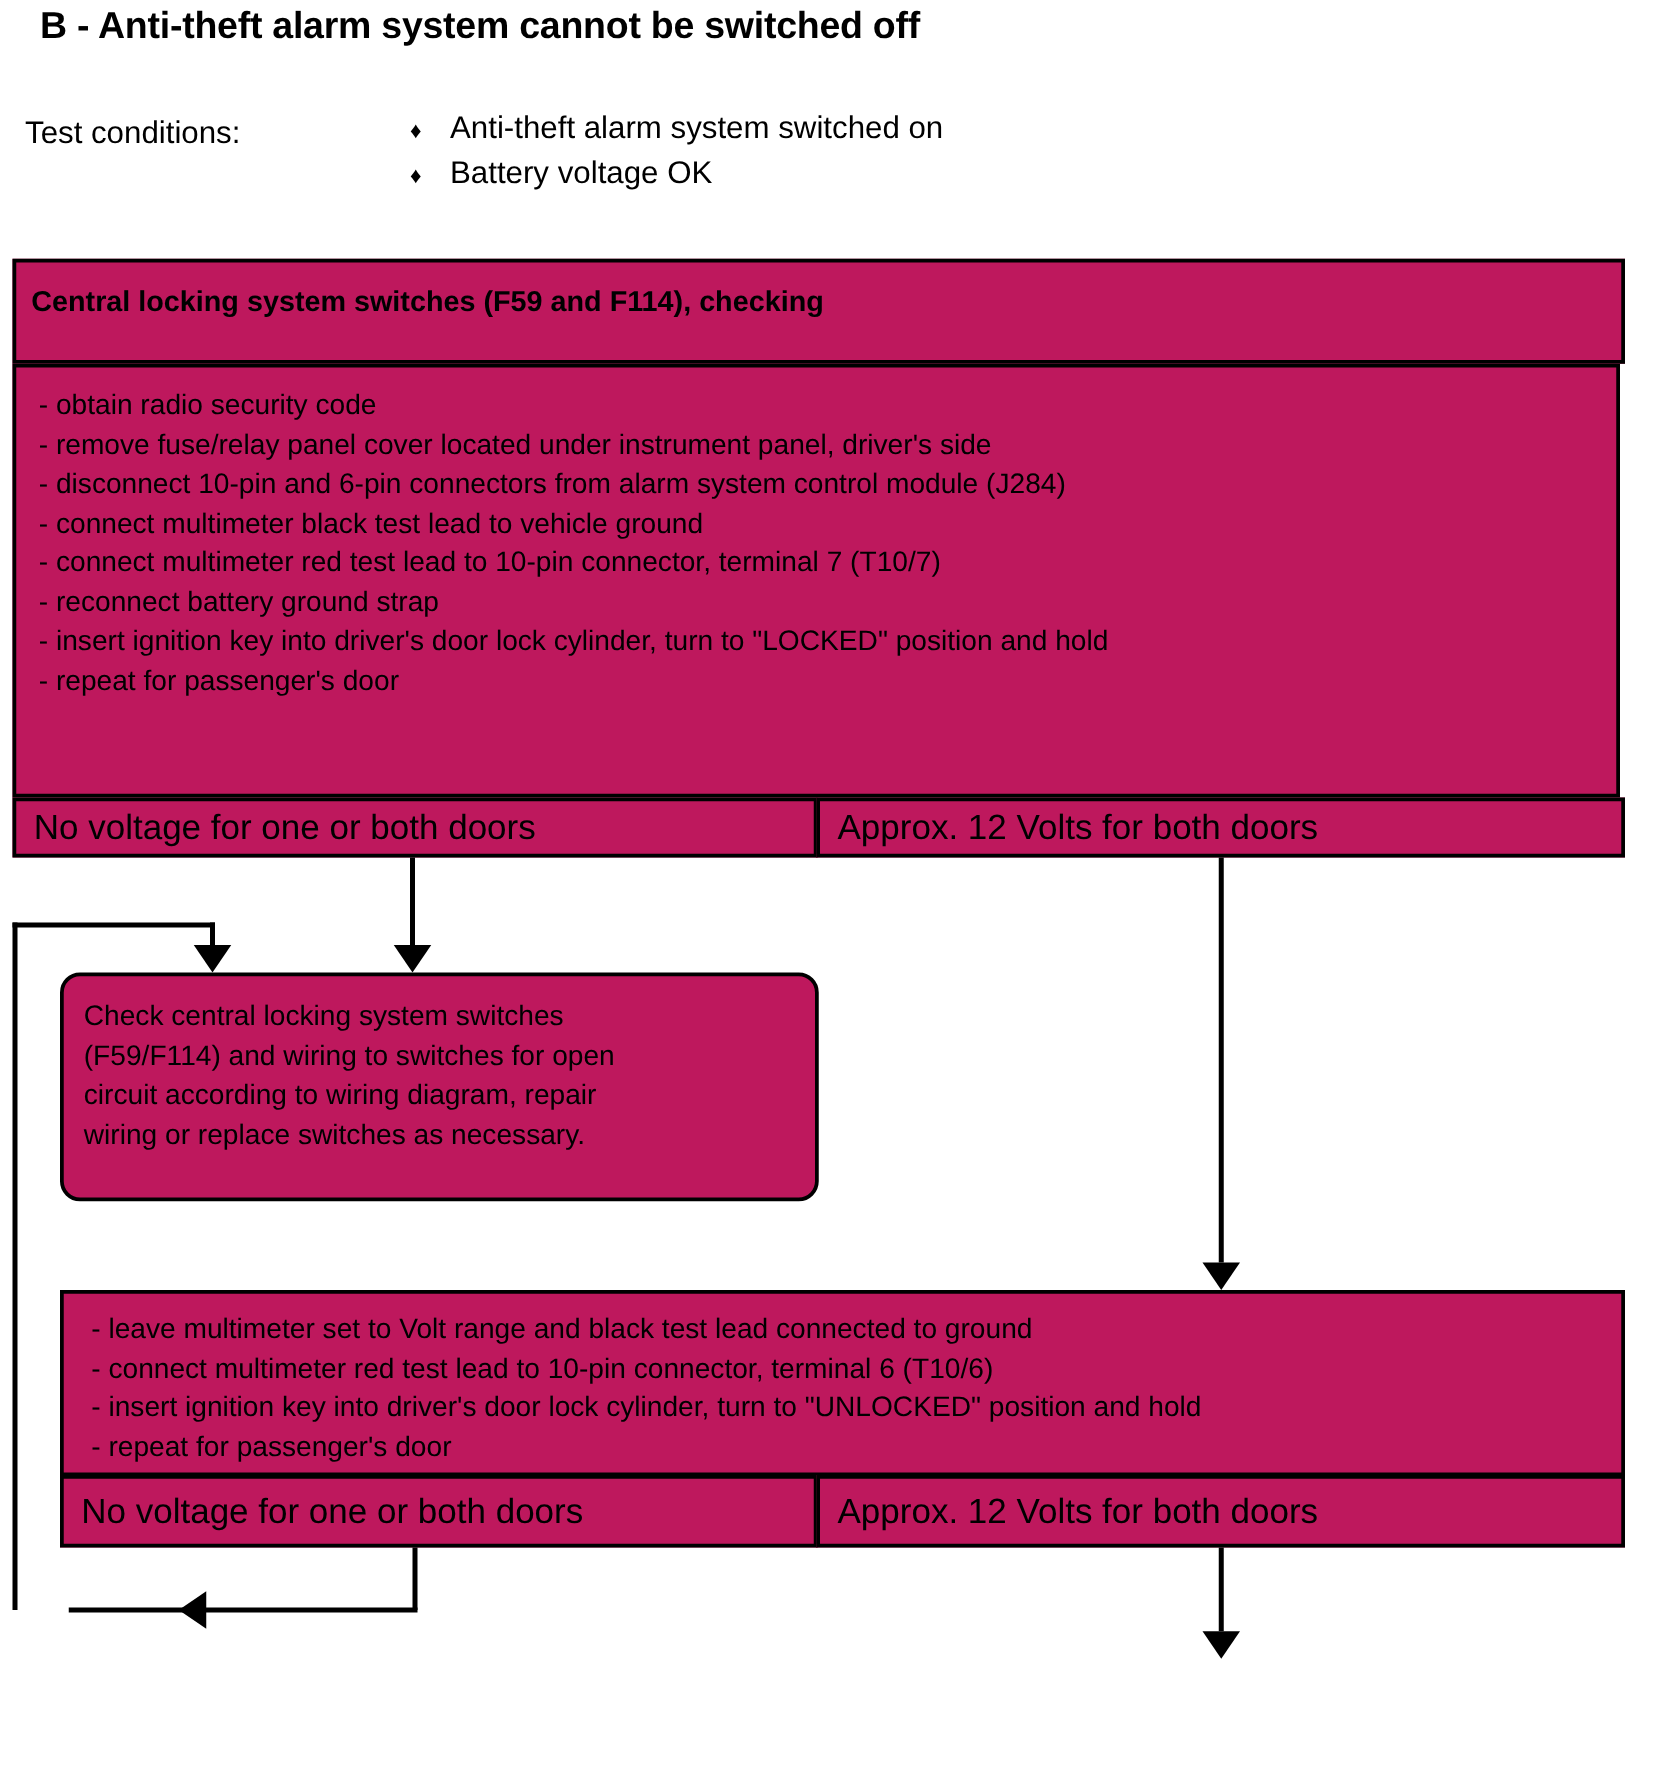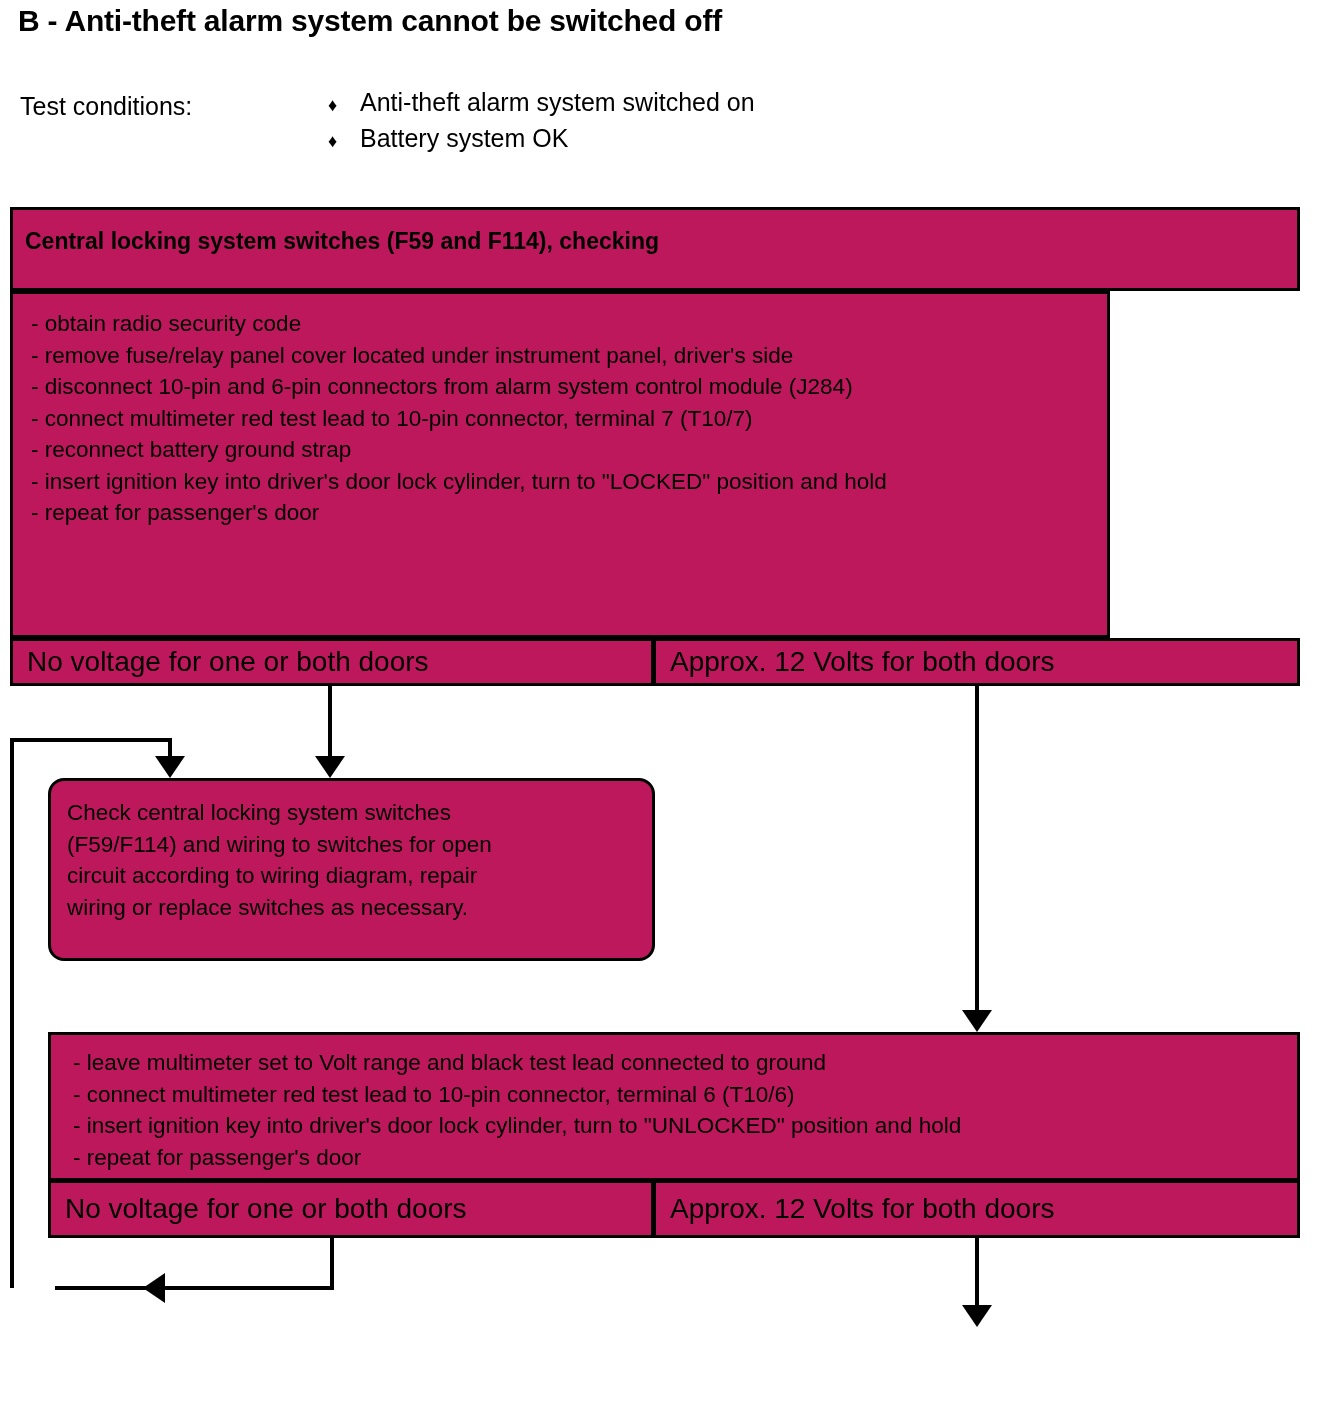"B - Anti-theft alarm system" #page-title { left: 18px -> 32px }
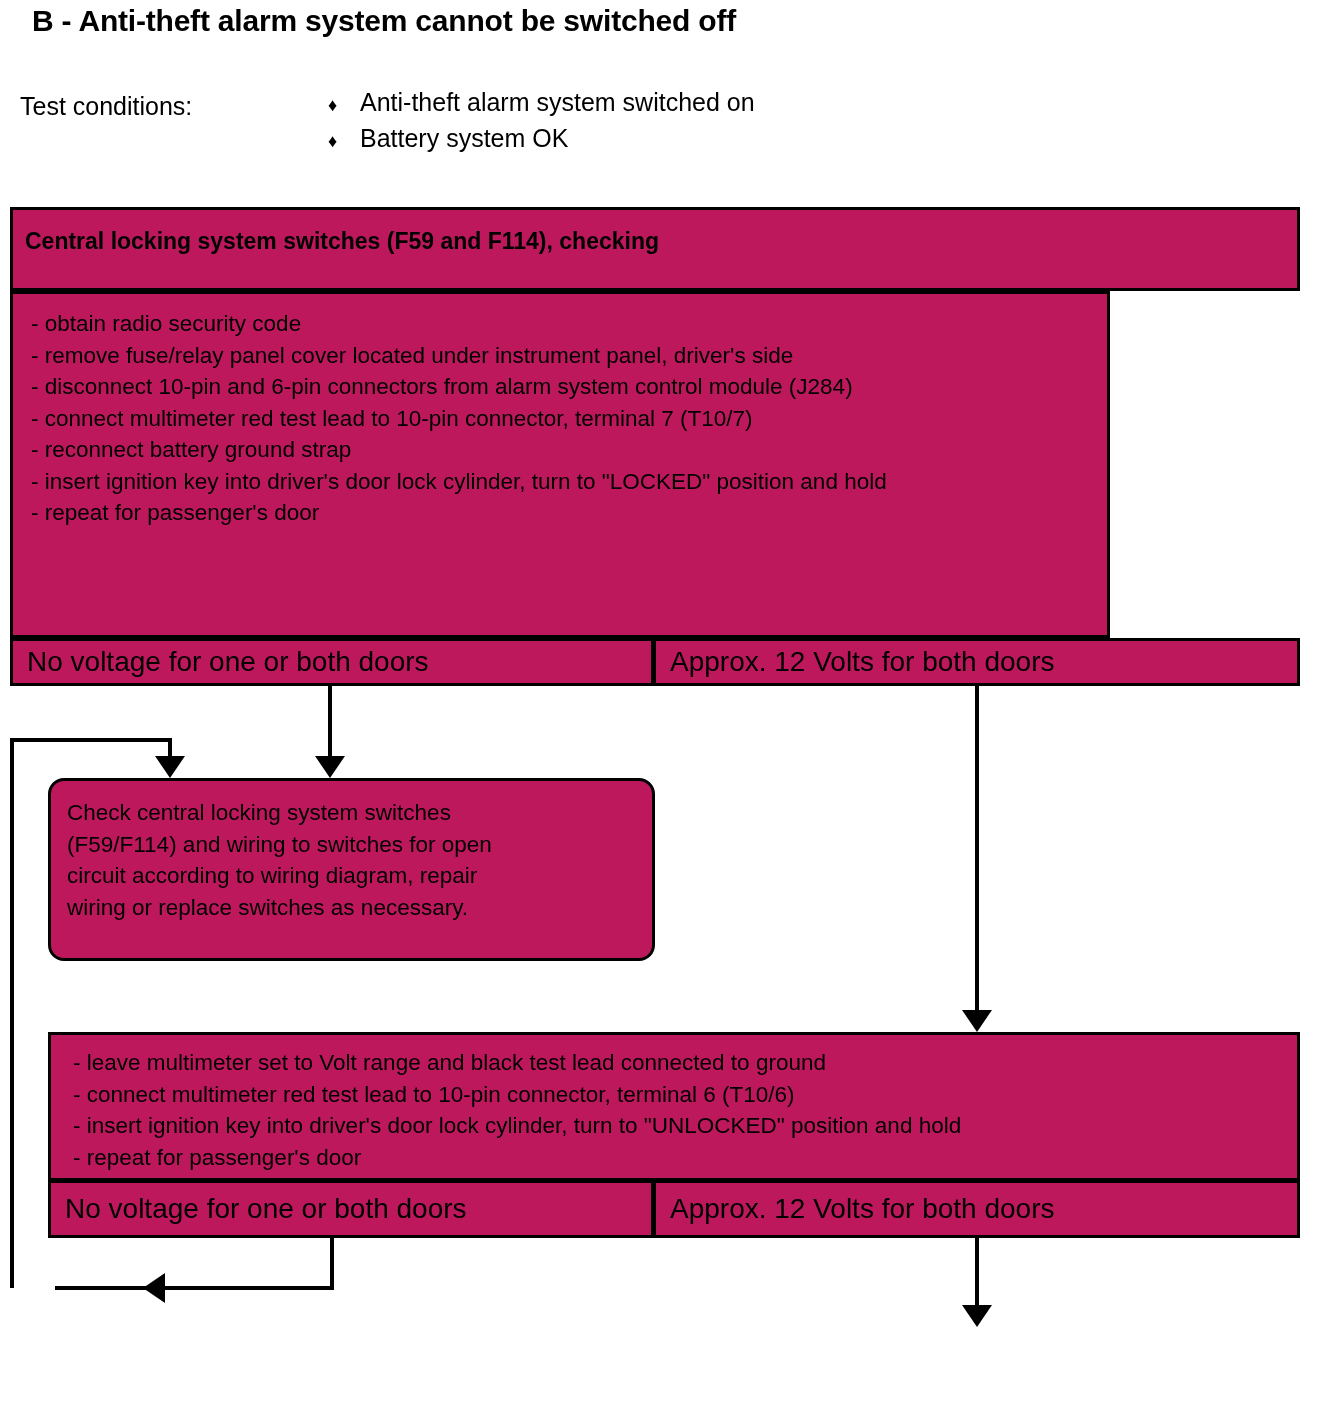"Battery system OK" span.cond-text { text: system -> voltage }
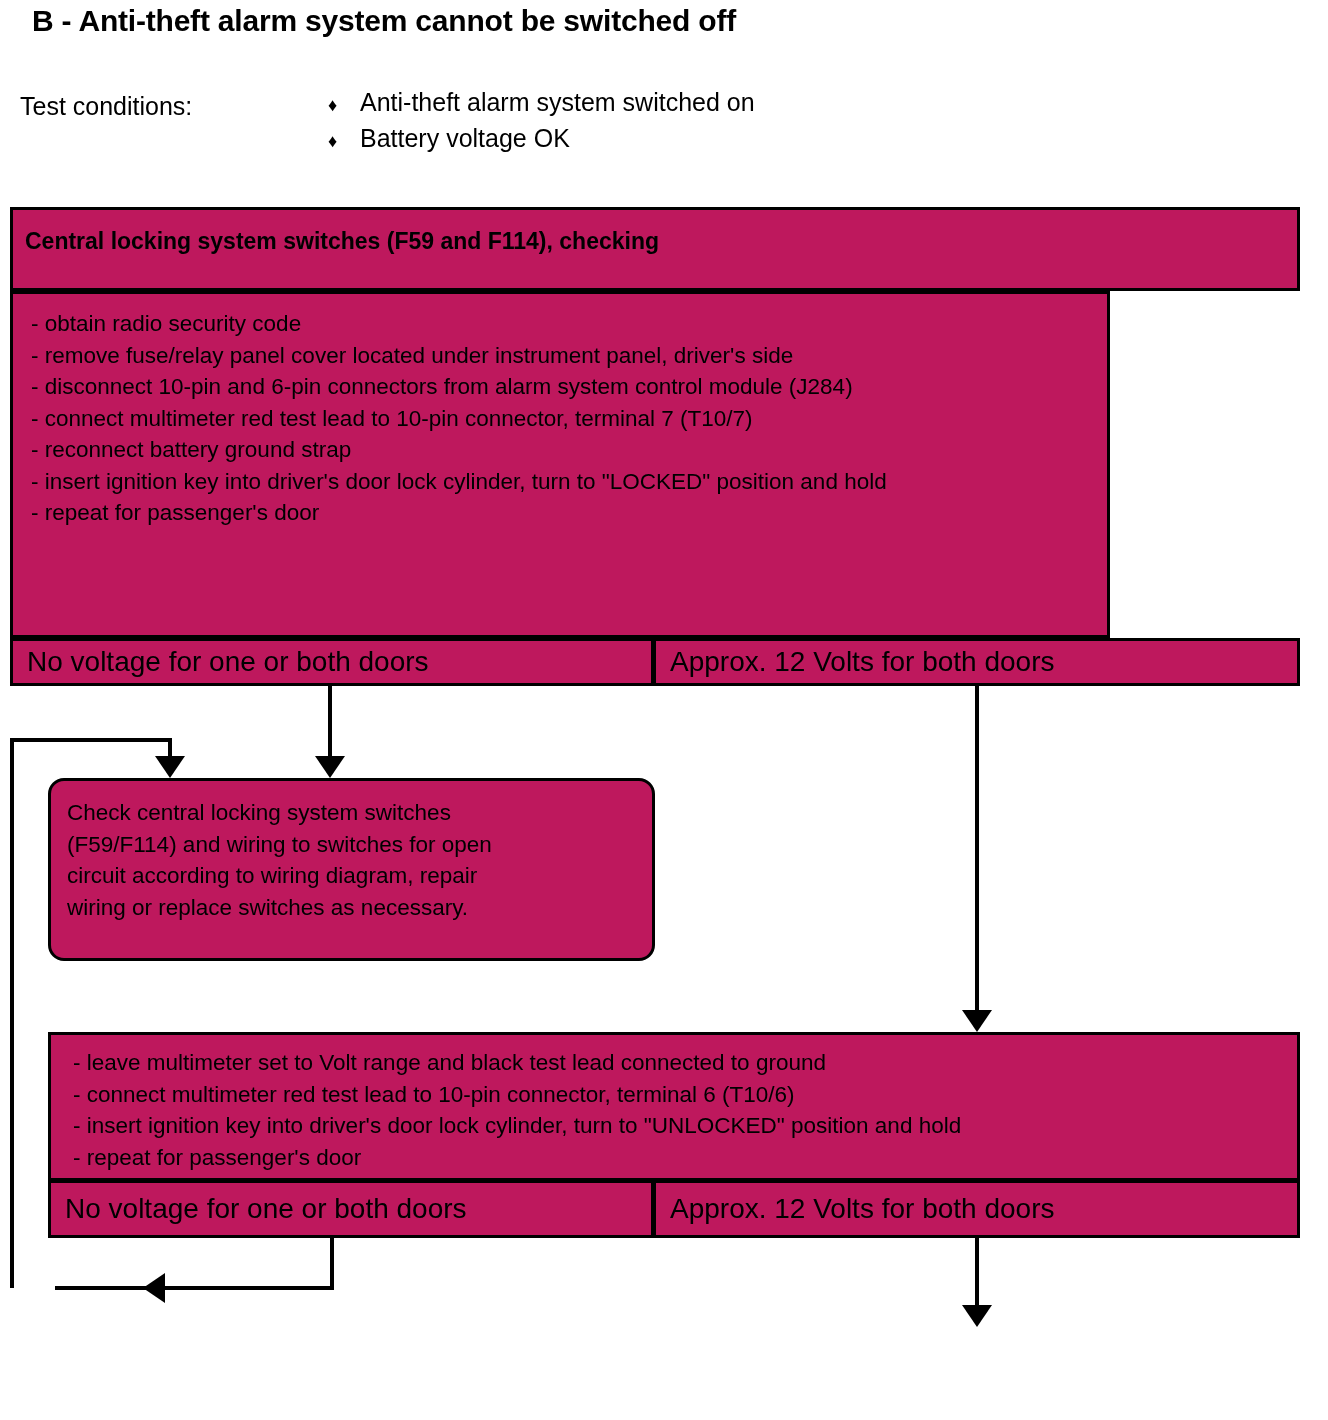"- obtain radio security code" #box-proc1 { width: 1100px -> 1286px }
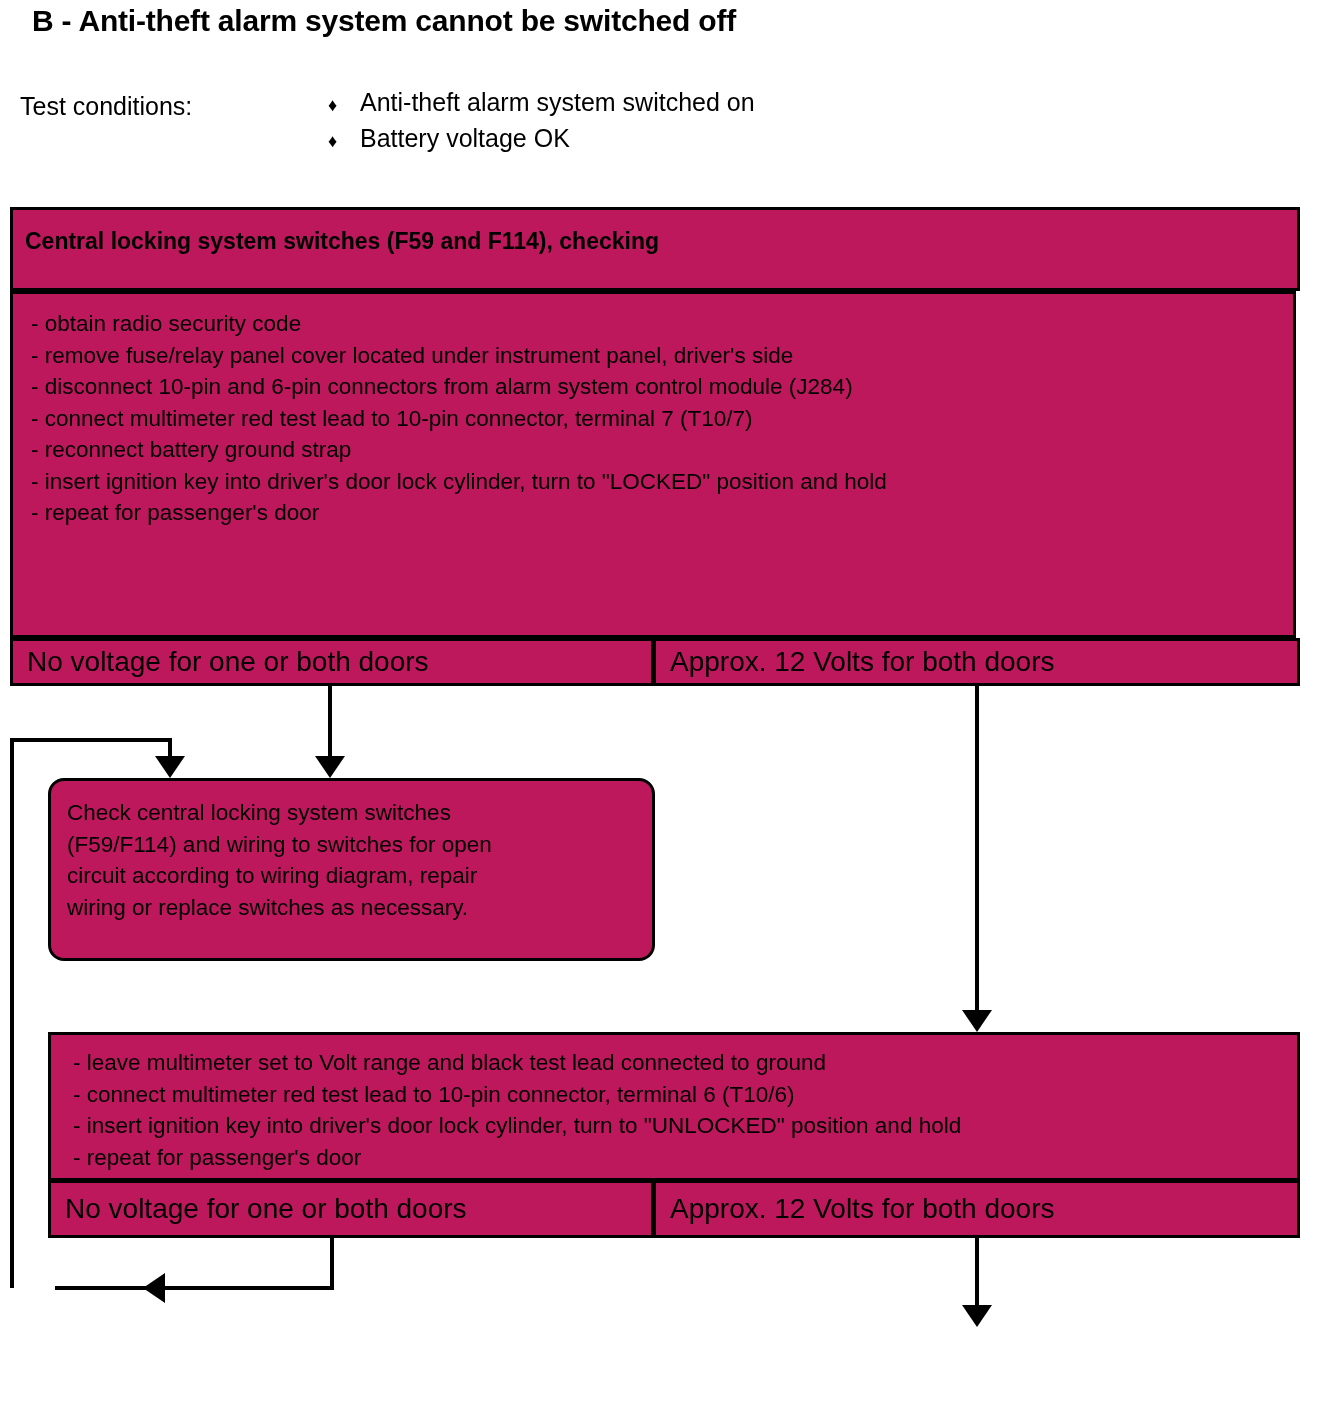"- connect multimeter black test" div.step-line { html: none -> <div>- connect multimeter black test lead to vehicle ground</div> }
